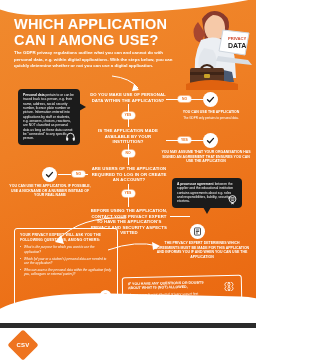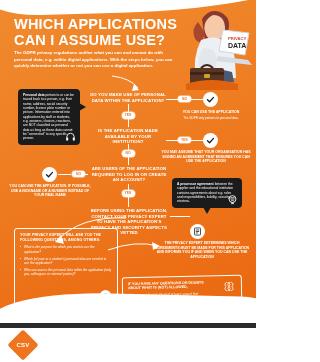"WHICH APPLICATIONS" div { text: APPLICATIONS -> APPLICATION }
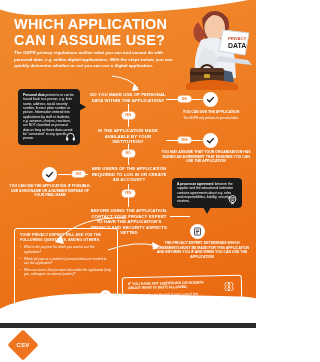"CAN I ASSUME USE?" div { text: ASSUME -> AMONG }
